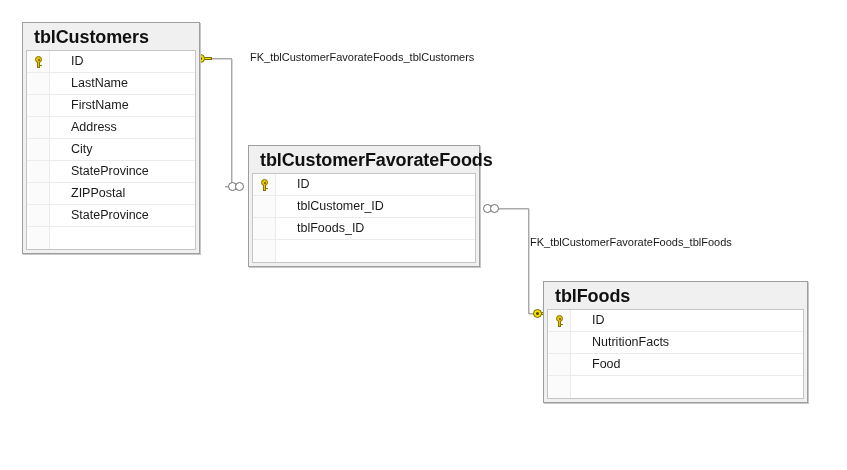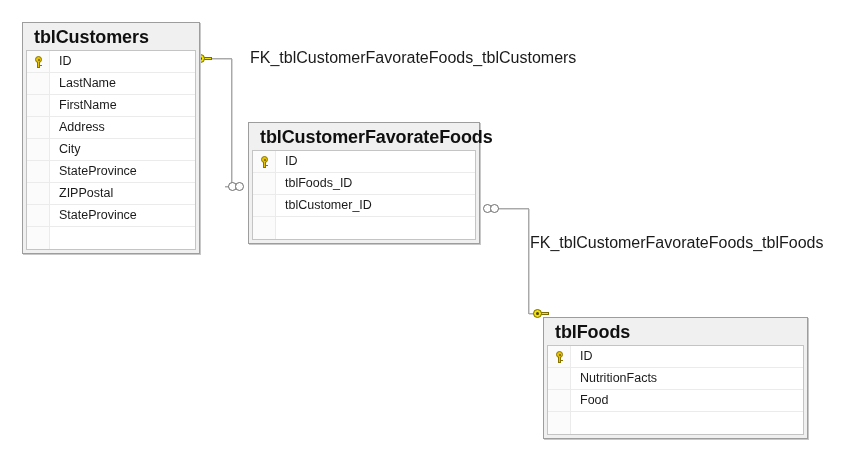"ID" .col-row { gap: none -> 12px }
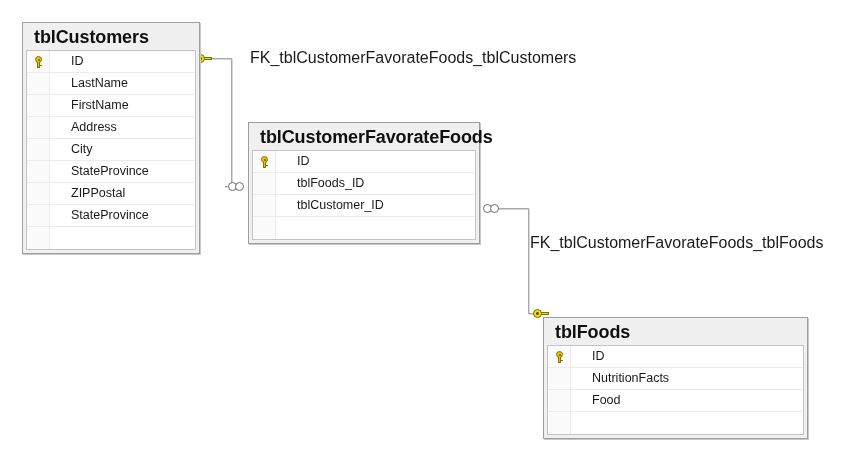"FK_tblCustomerFavorateFoods_tblCustomers" .fk-label { font-size: 16px -> 11px }
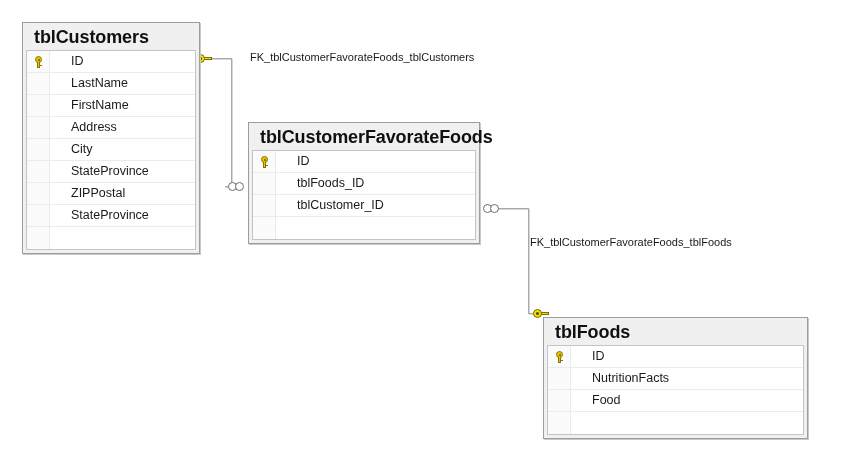"tblCustomerFavorateFoods" div.table-box { top: 122px -> 145px }
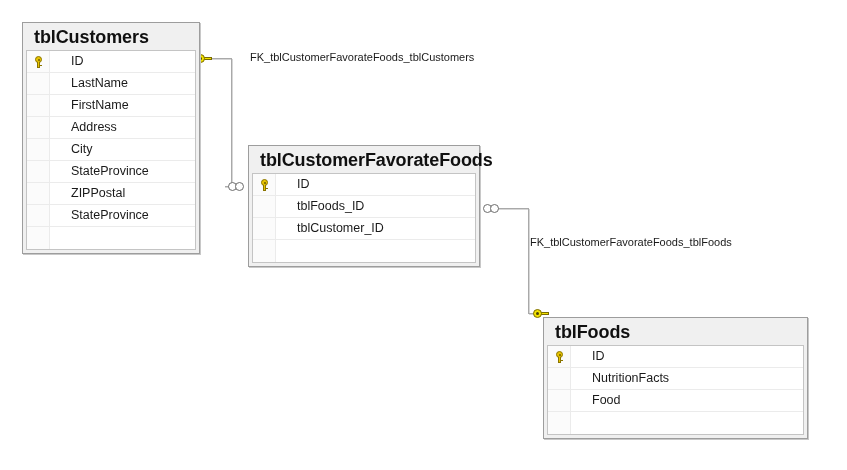"tblFoods_ID" div.col-row { order: before "tblCustomer_ID" -> after "tblCustomer_ID" }
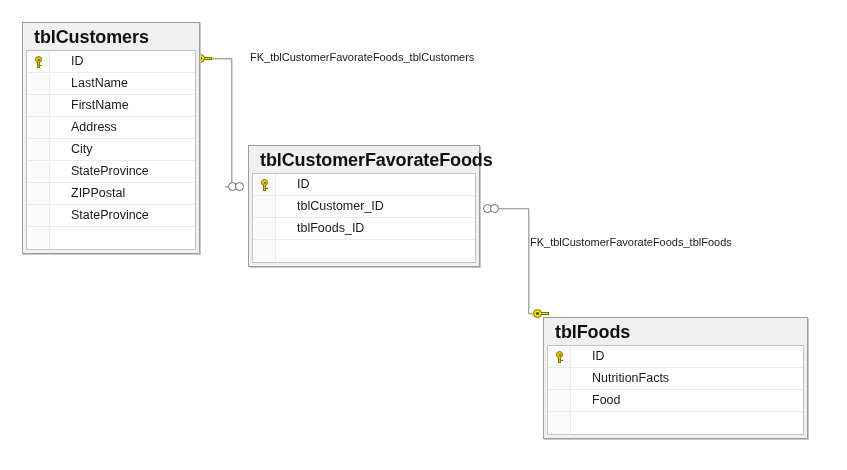"tblFoods" div.table-box { margin-top: 36px -> none }
